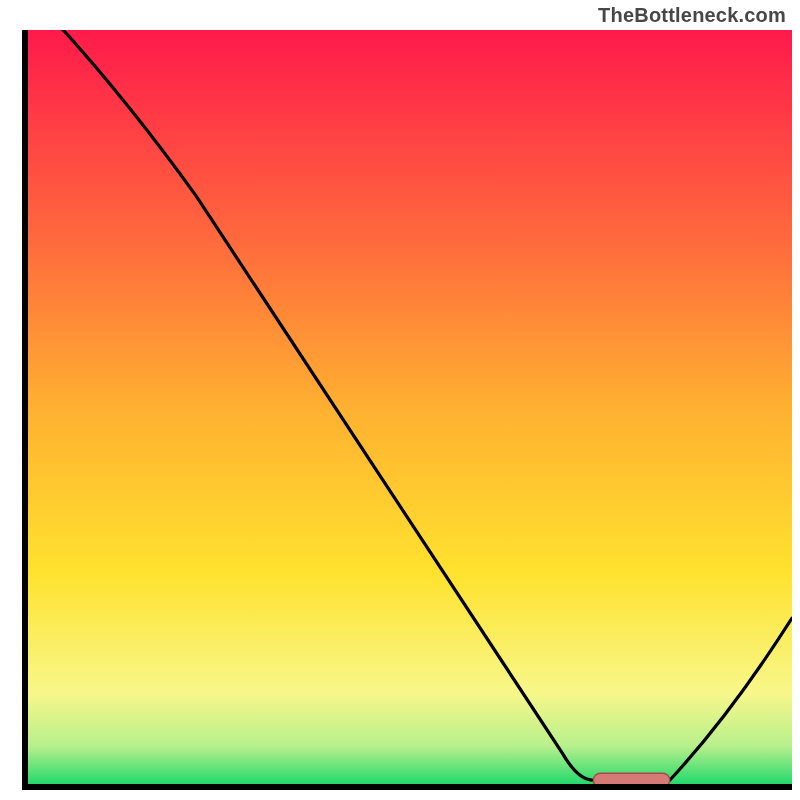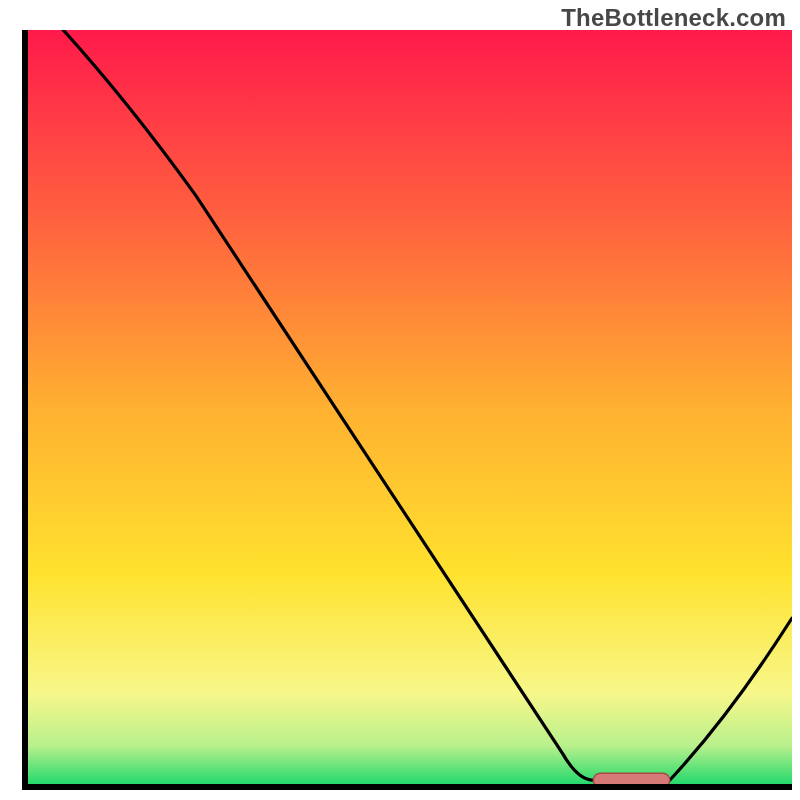"TheBottleneck.com" .watermark { font-size: 24px -> 20px }
